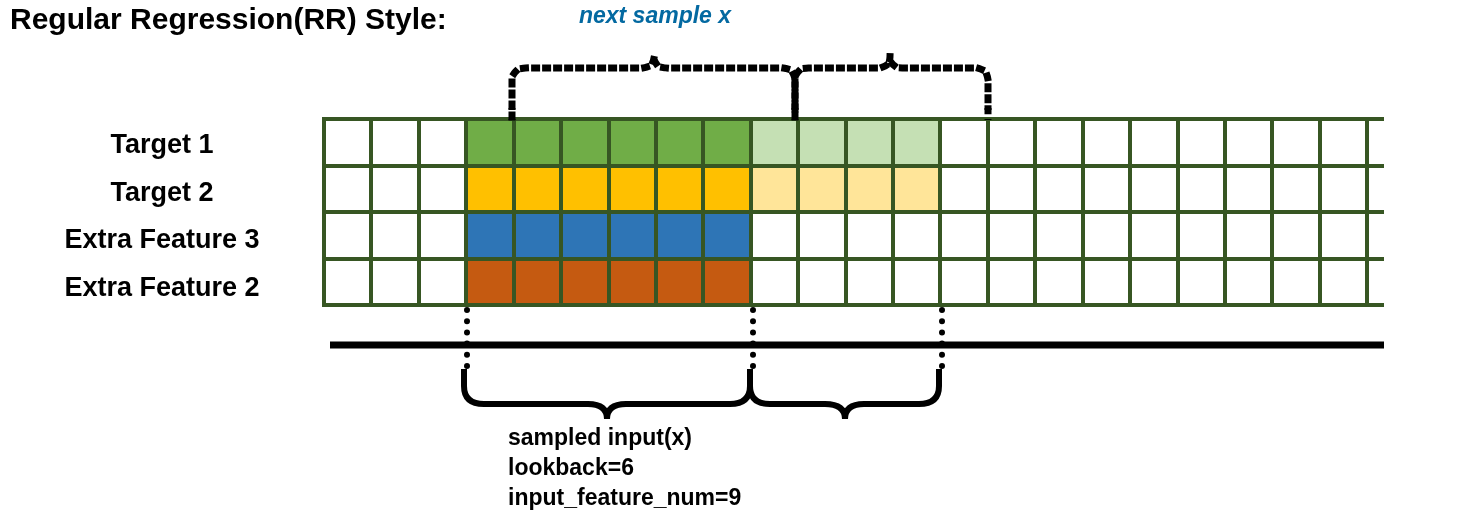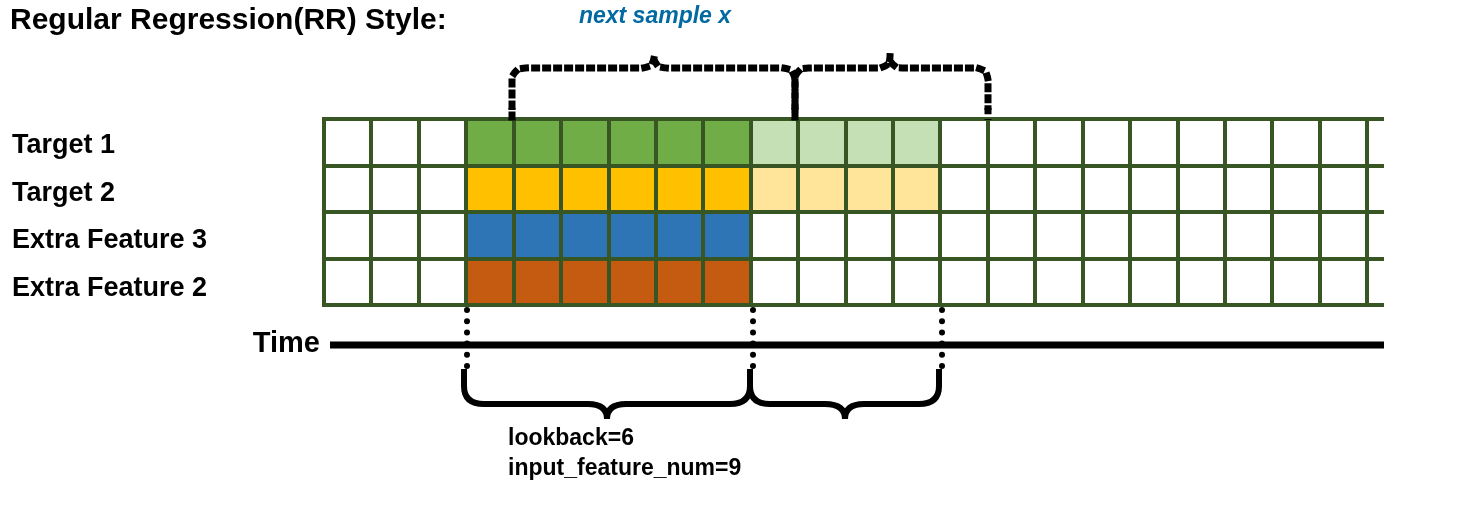"Target 1" .row-label { text-align: left -> center }
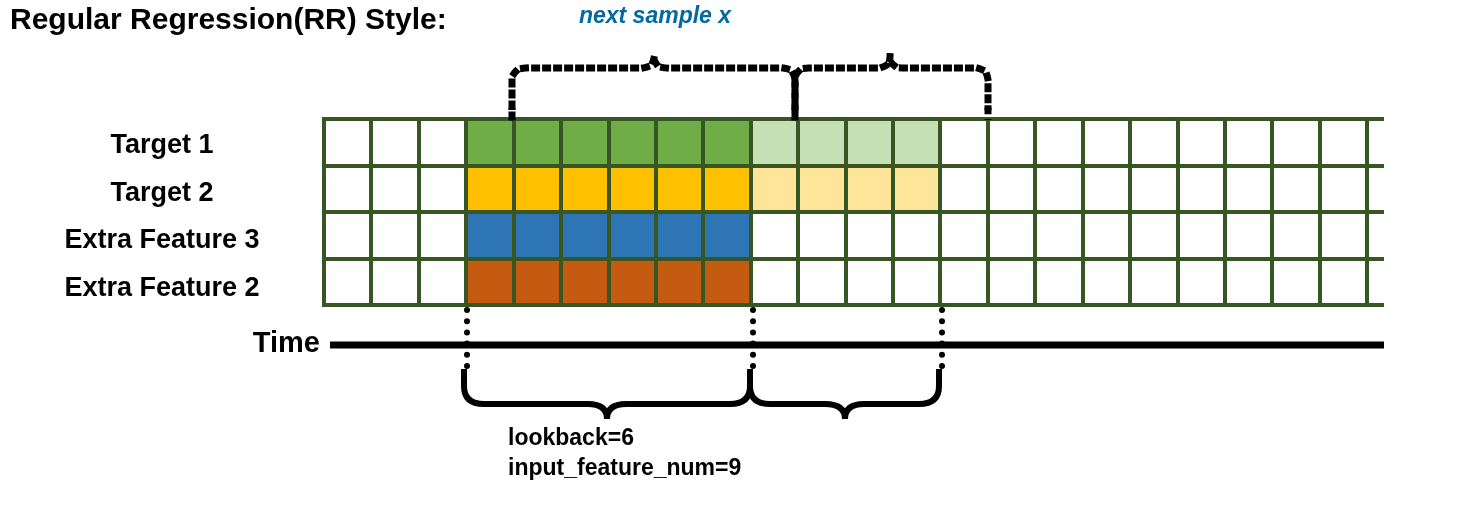"Time" div { html: <div>Time</div> -> none }
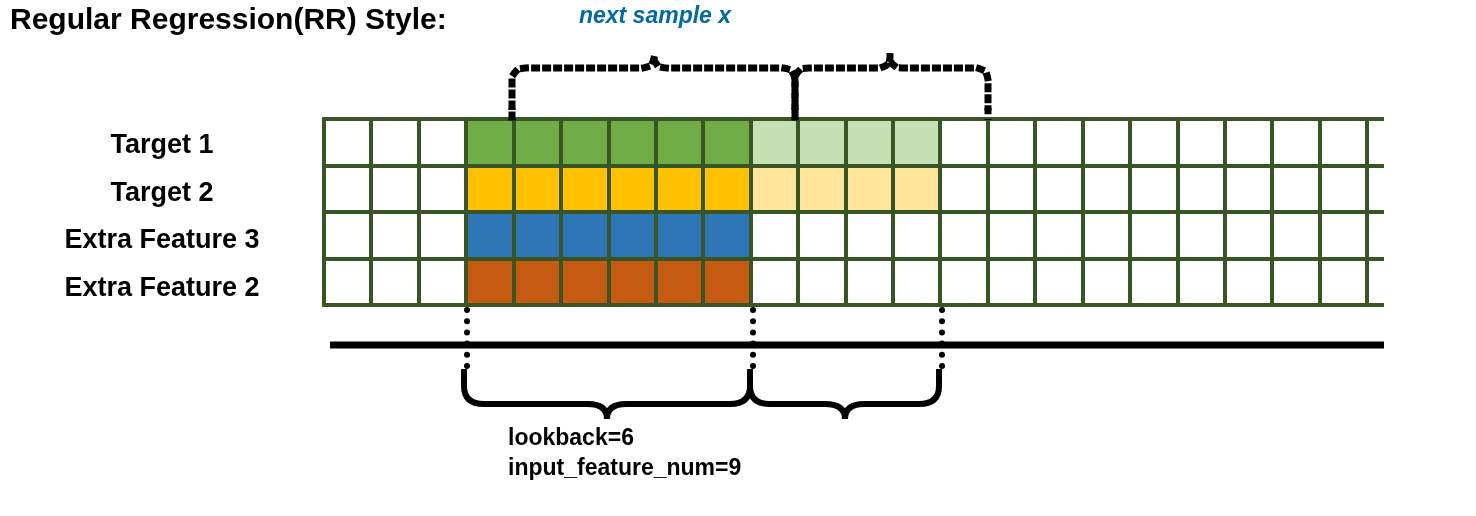"sampled input(x)" div { html: none -> <div>sampled input(x)</div> }
